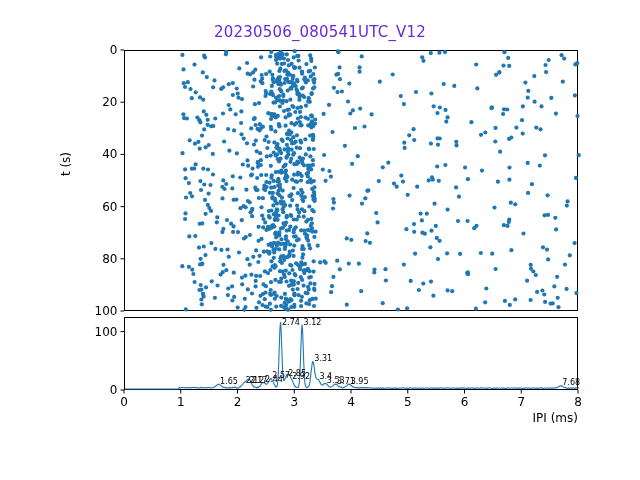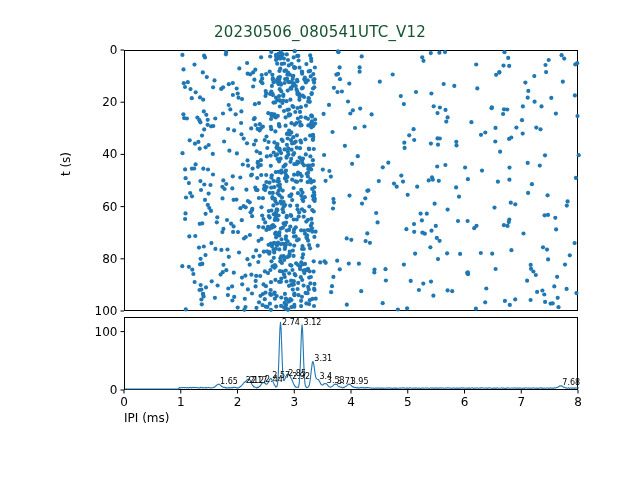"20230506_080541UTC_V12" #fig-title { color: #14532d -> #6d28d9 }
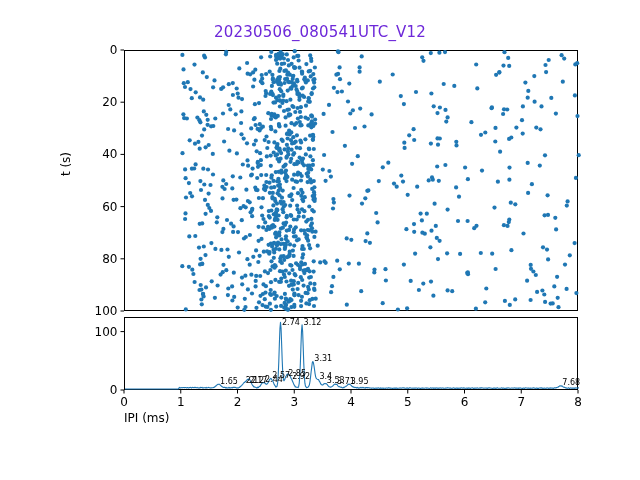"IPI (ms)" #xlabel { text-align: left -> right }
